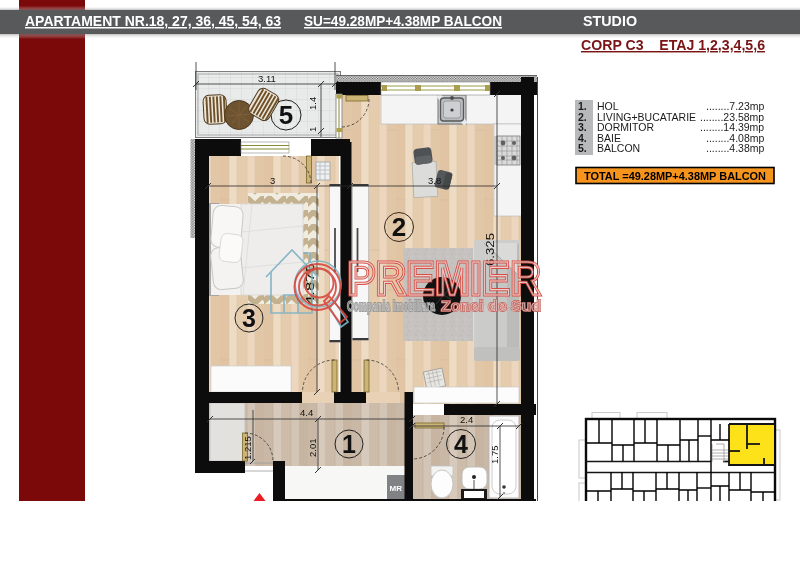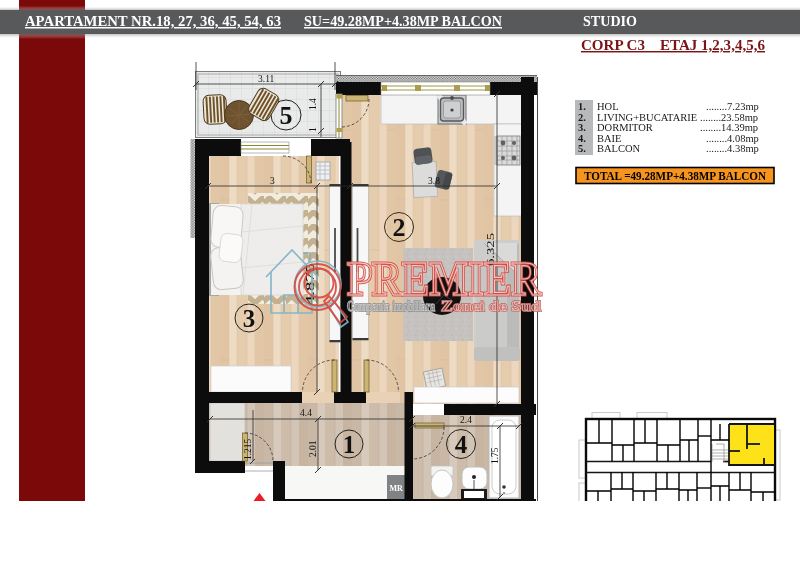"APARTAMENT NR.18, 27, 36, 45," #page { font-family: Liberation Serif, serif -> Liberation Sans, sans-serif }
